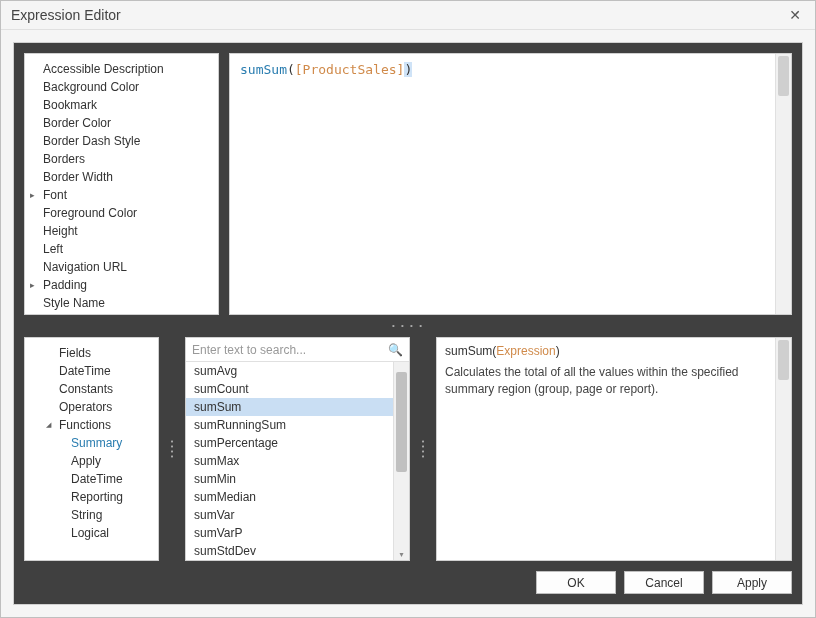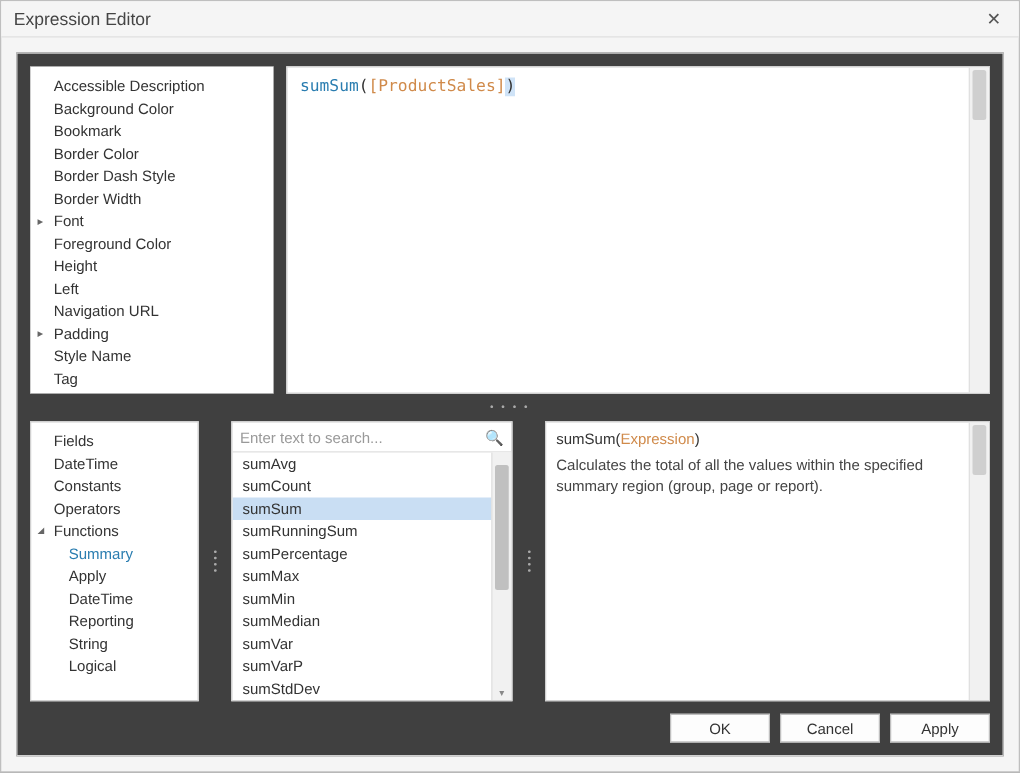"Borders" div.prop-item { html: none -> <div> <span>Borders</span> </div> }
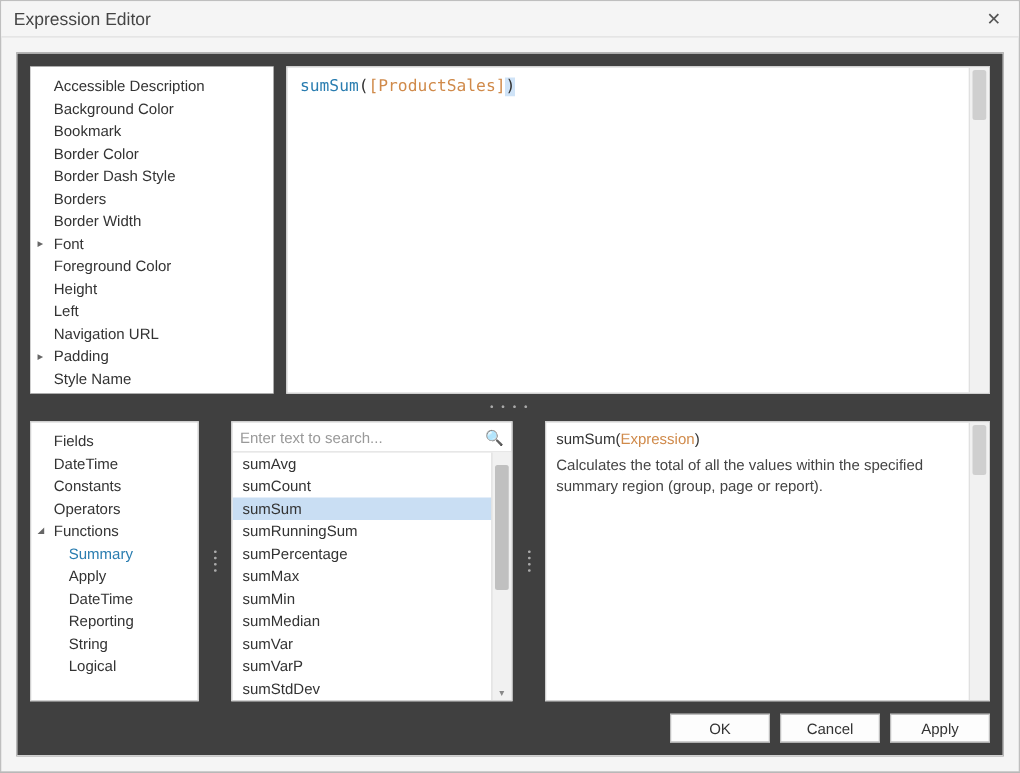"Fields" .cats { padding: 6px 0 -> 6px 16px }
